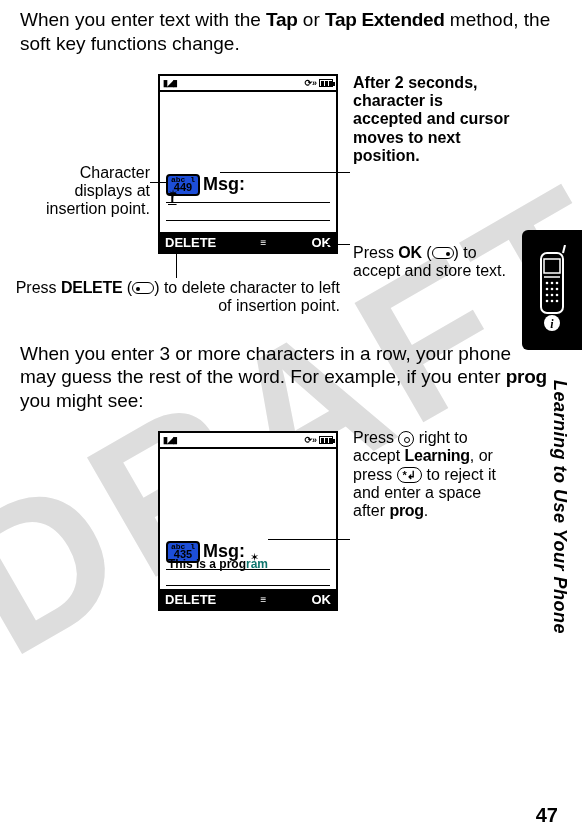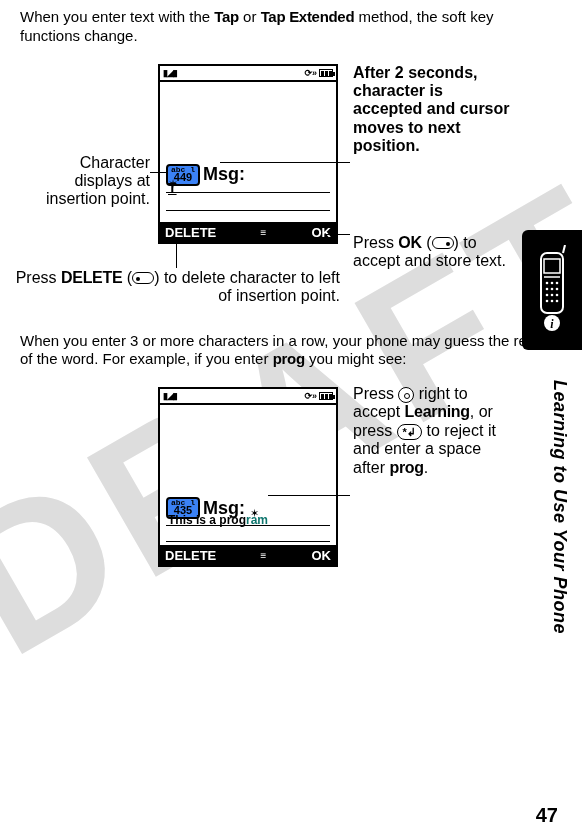"When you enter text with" .para { font-size: 15px -> 19px }
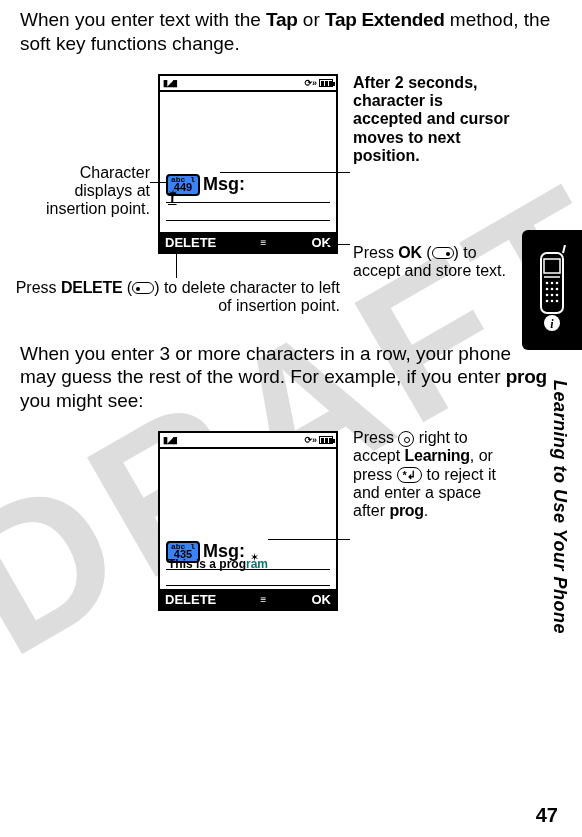"abc l" .badge { background: #3b82f6 -> #1d4ed8 }
